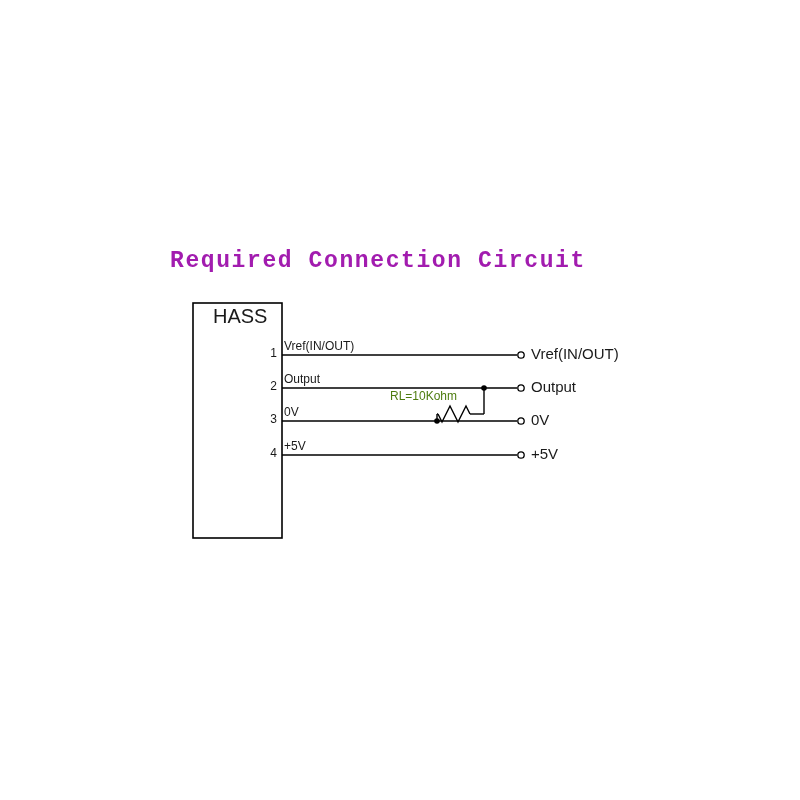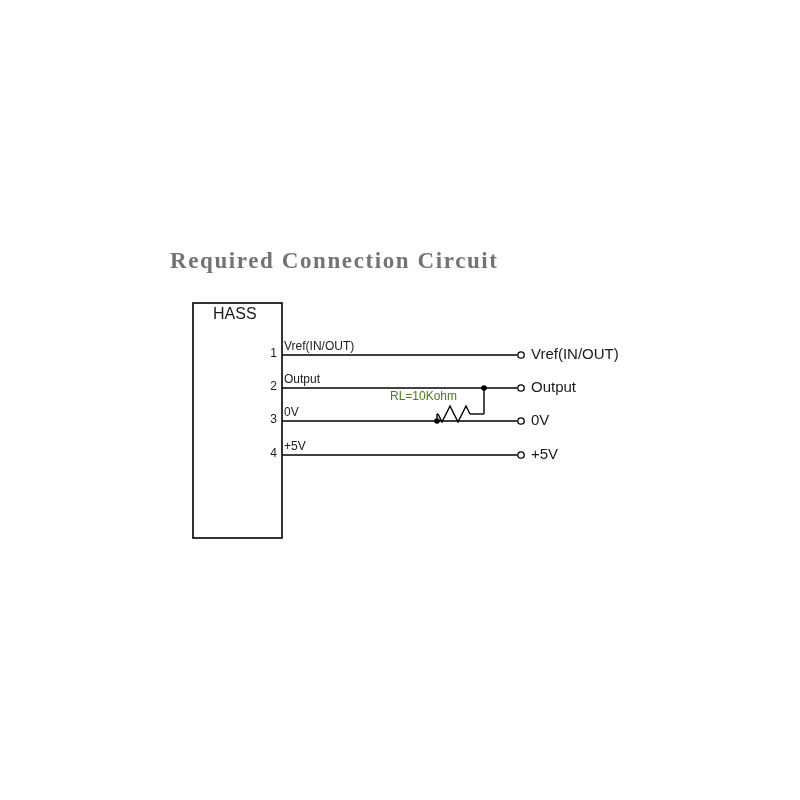"Required Connection Circuit" .title { color: #737373 -> #a21caf; font-family: Liberation Serif, serif -> Liberation Mono, monospace }
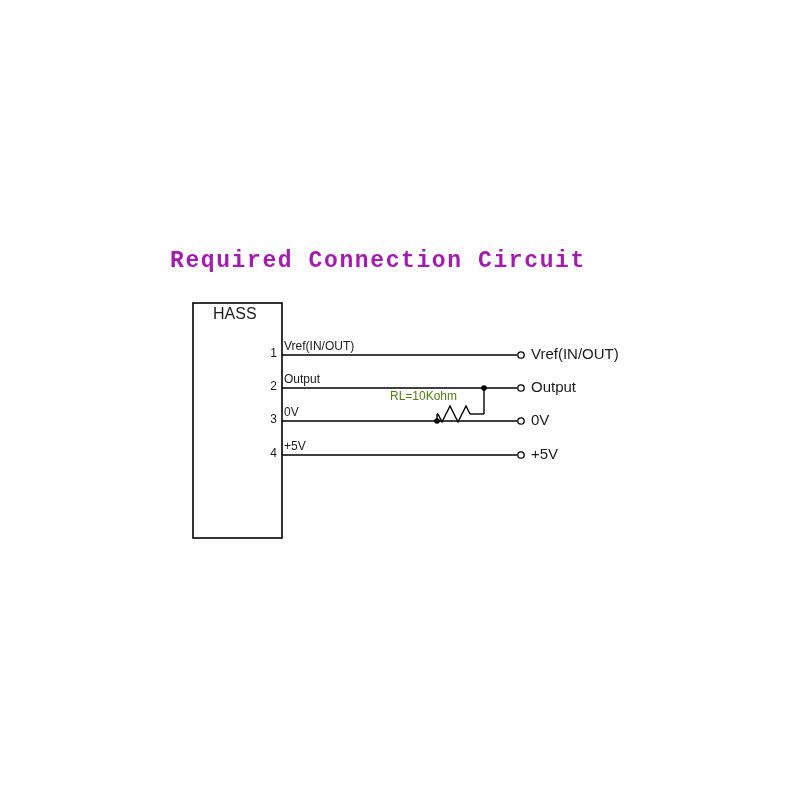"HASS" .block-label { font-size: 16px -> 20px }
